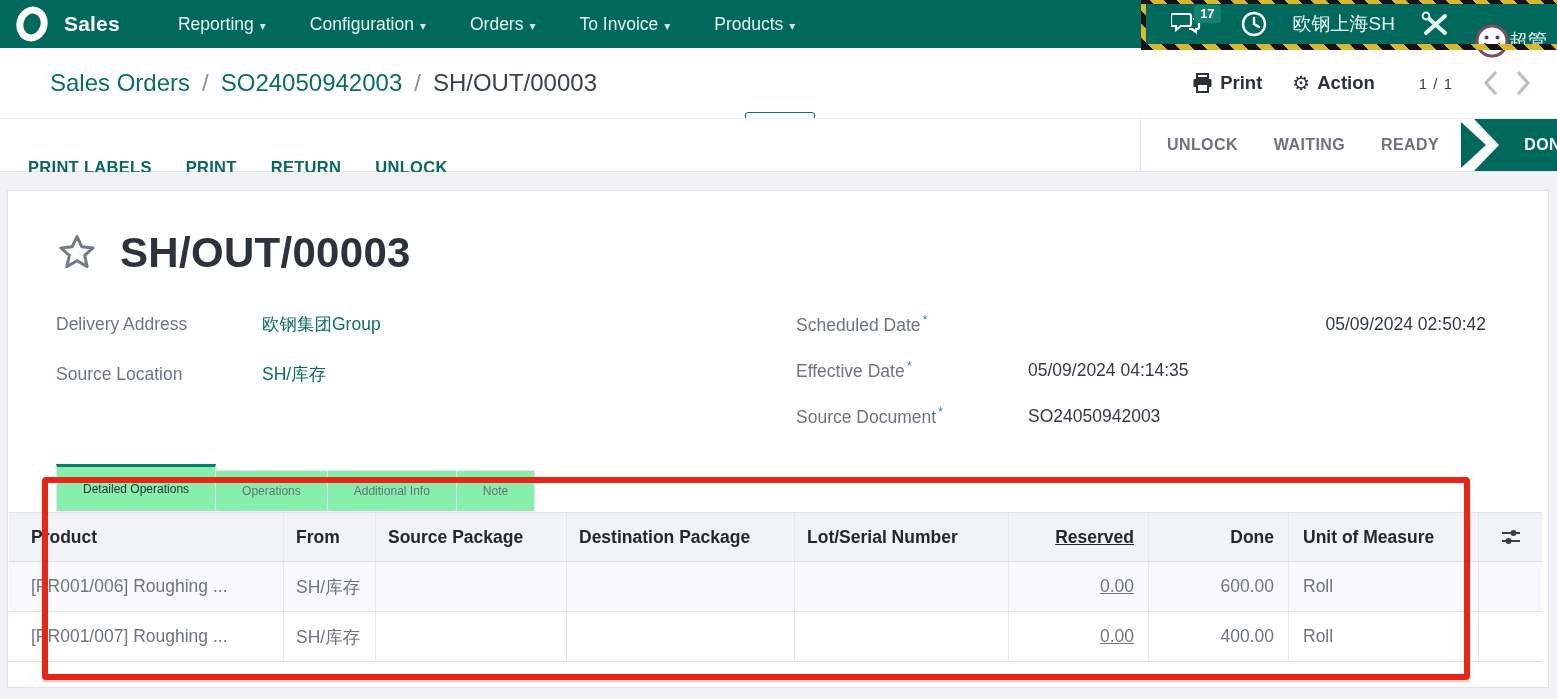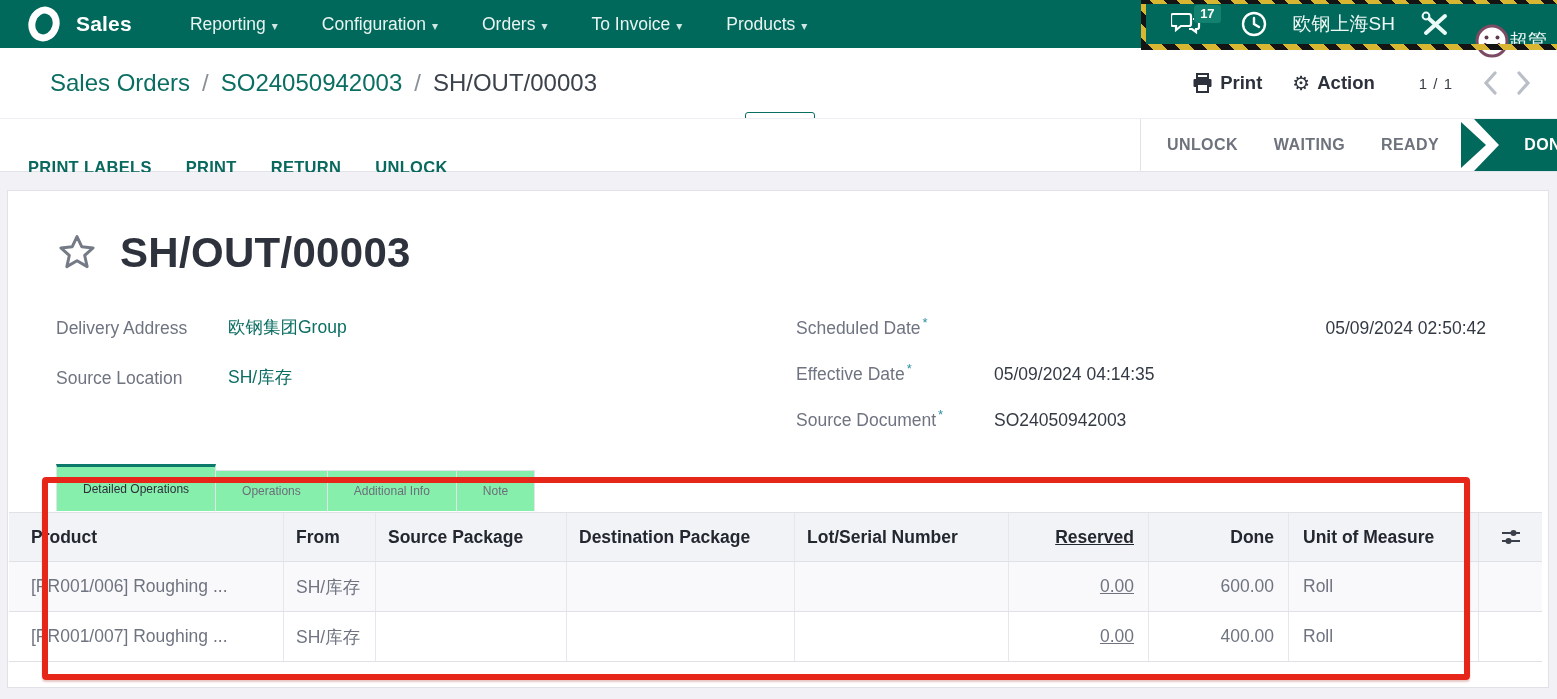"Sales" .navbar { padding-left: 12px -> none }
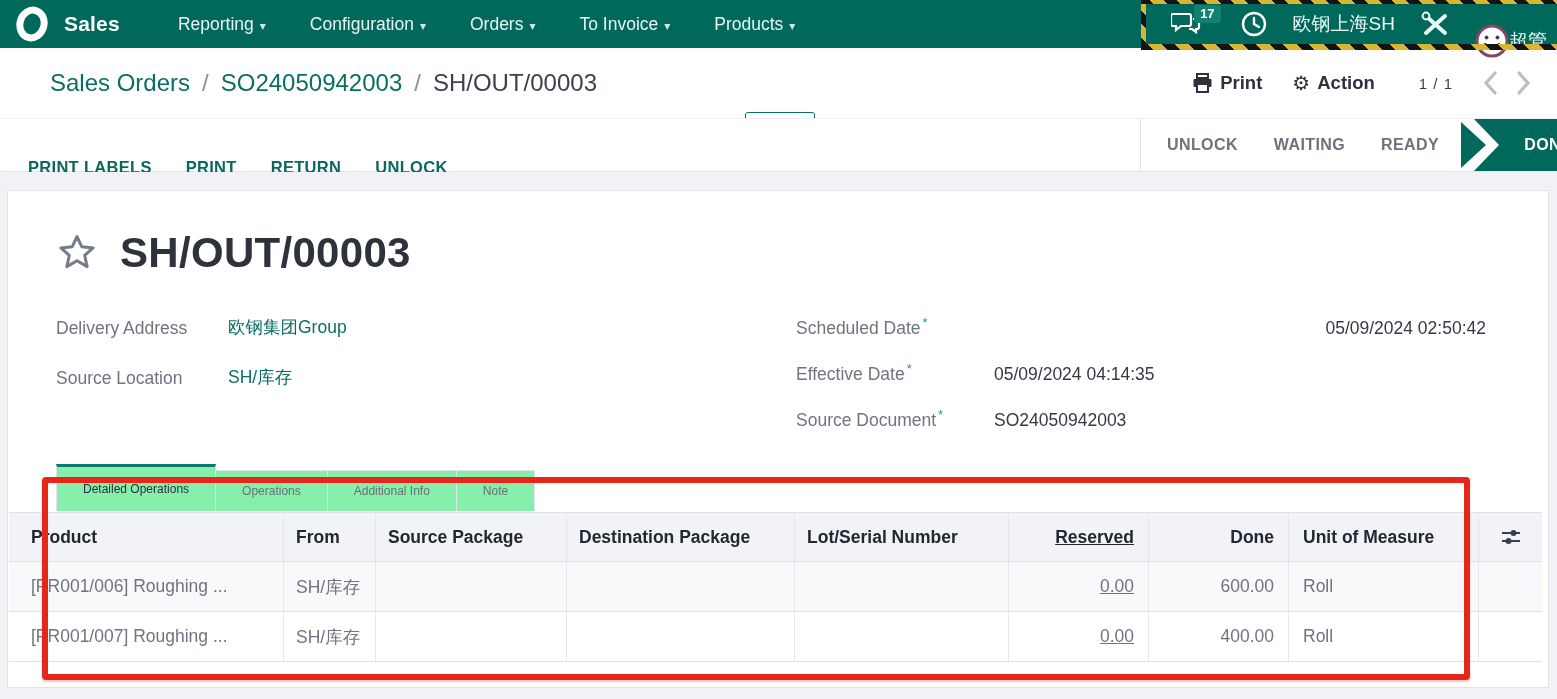"Delivery Address" .frow { align-items: flex-end -> center; gap: none -> 34px }
